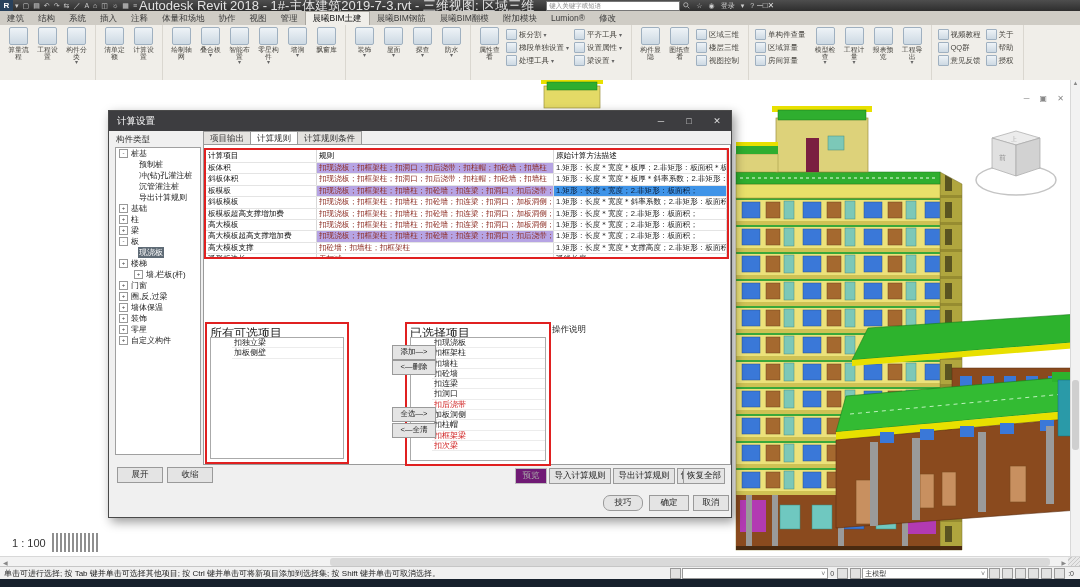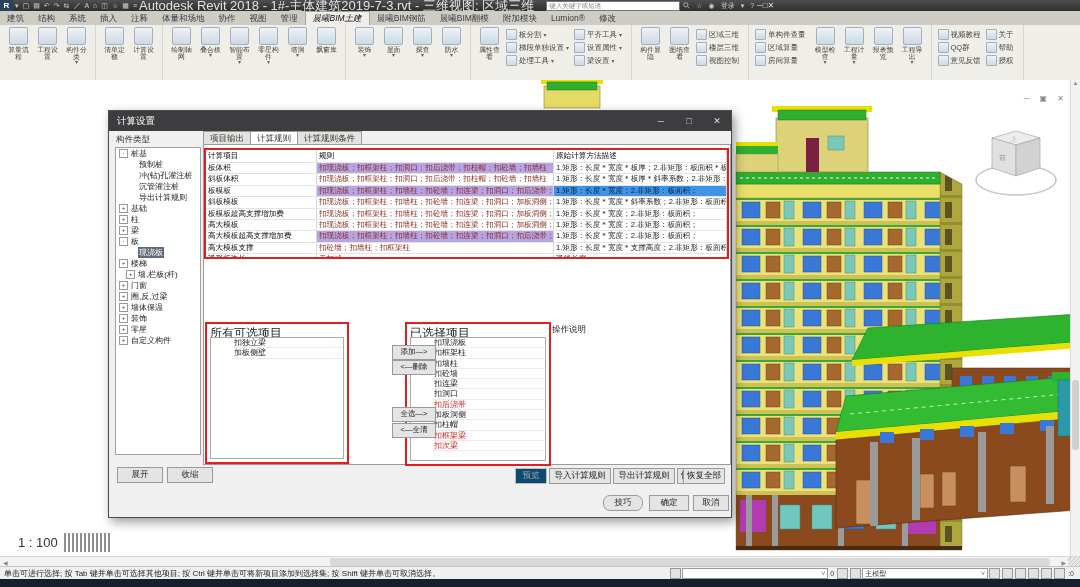"晨曦BIM土建" .rtab.active { font-style: italic -> none }
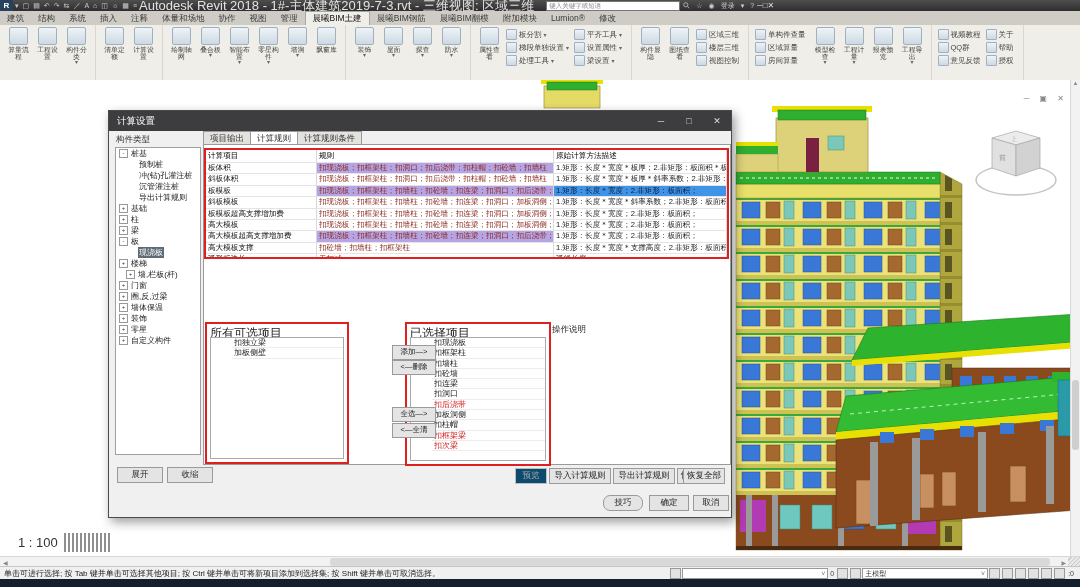"墙,栏板(杆)" div.titem { padding-left: 8px -> 16px }
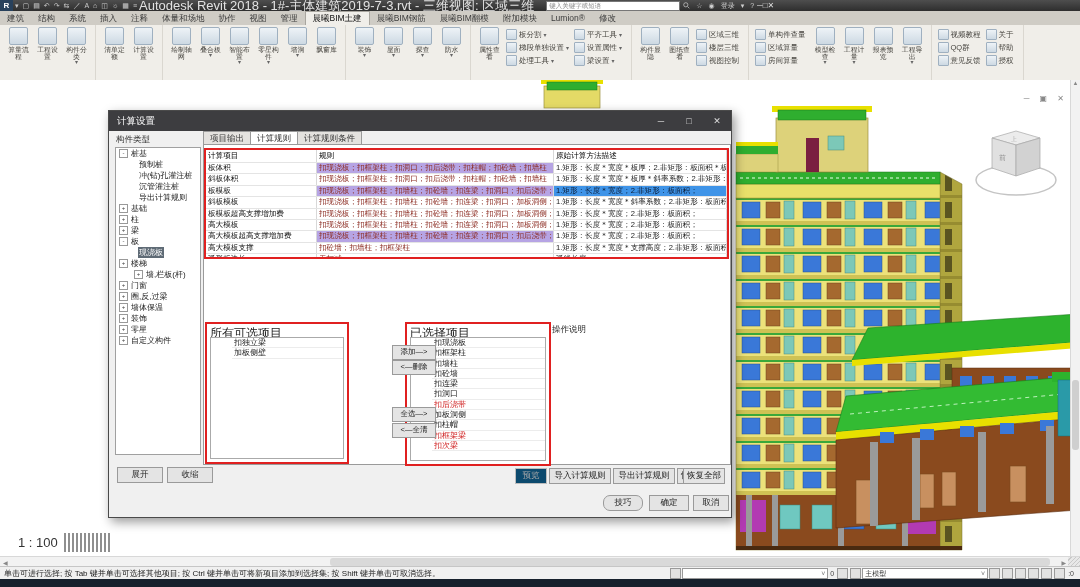"预览" .dbtn.disabled { background: #0c4a6e -> #701a75 }
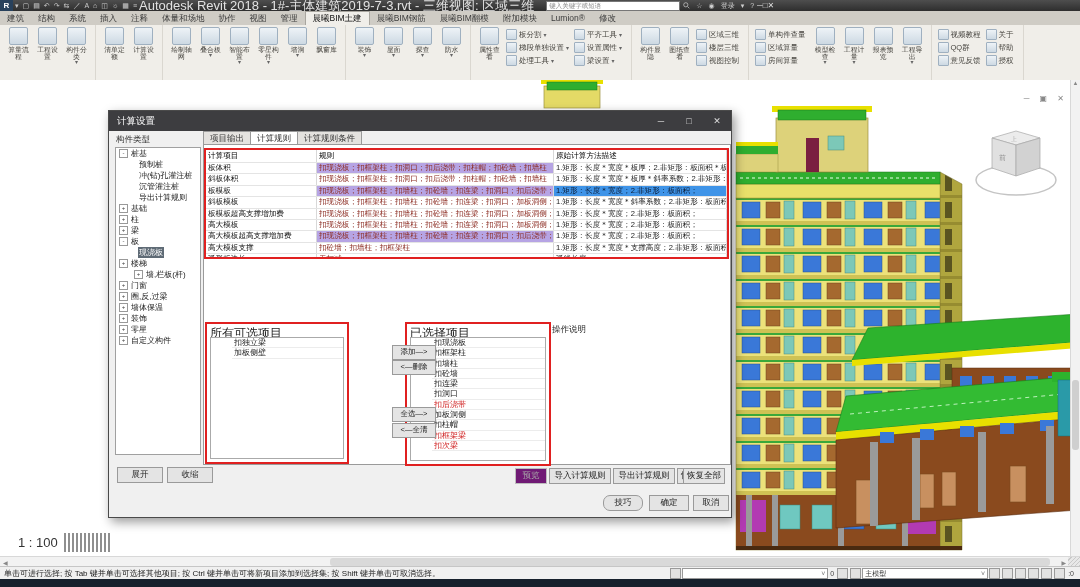"1 : 100" #scale { font-size: 13px -> 11px; margin-left: 6px -> none }
